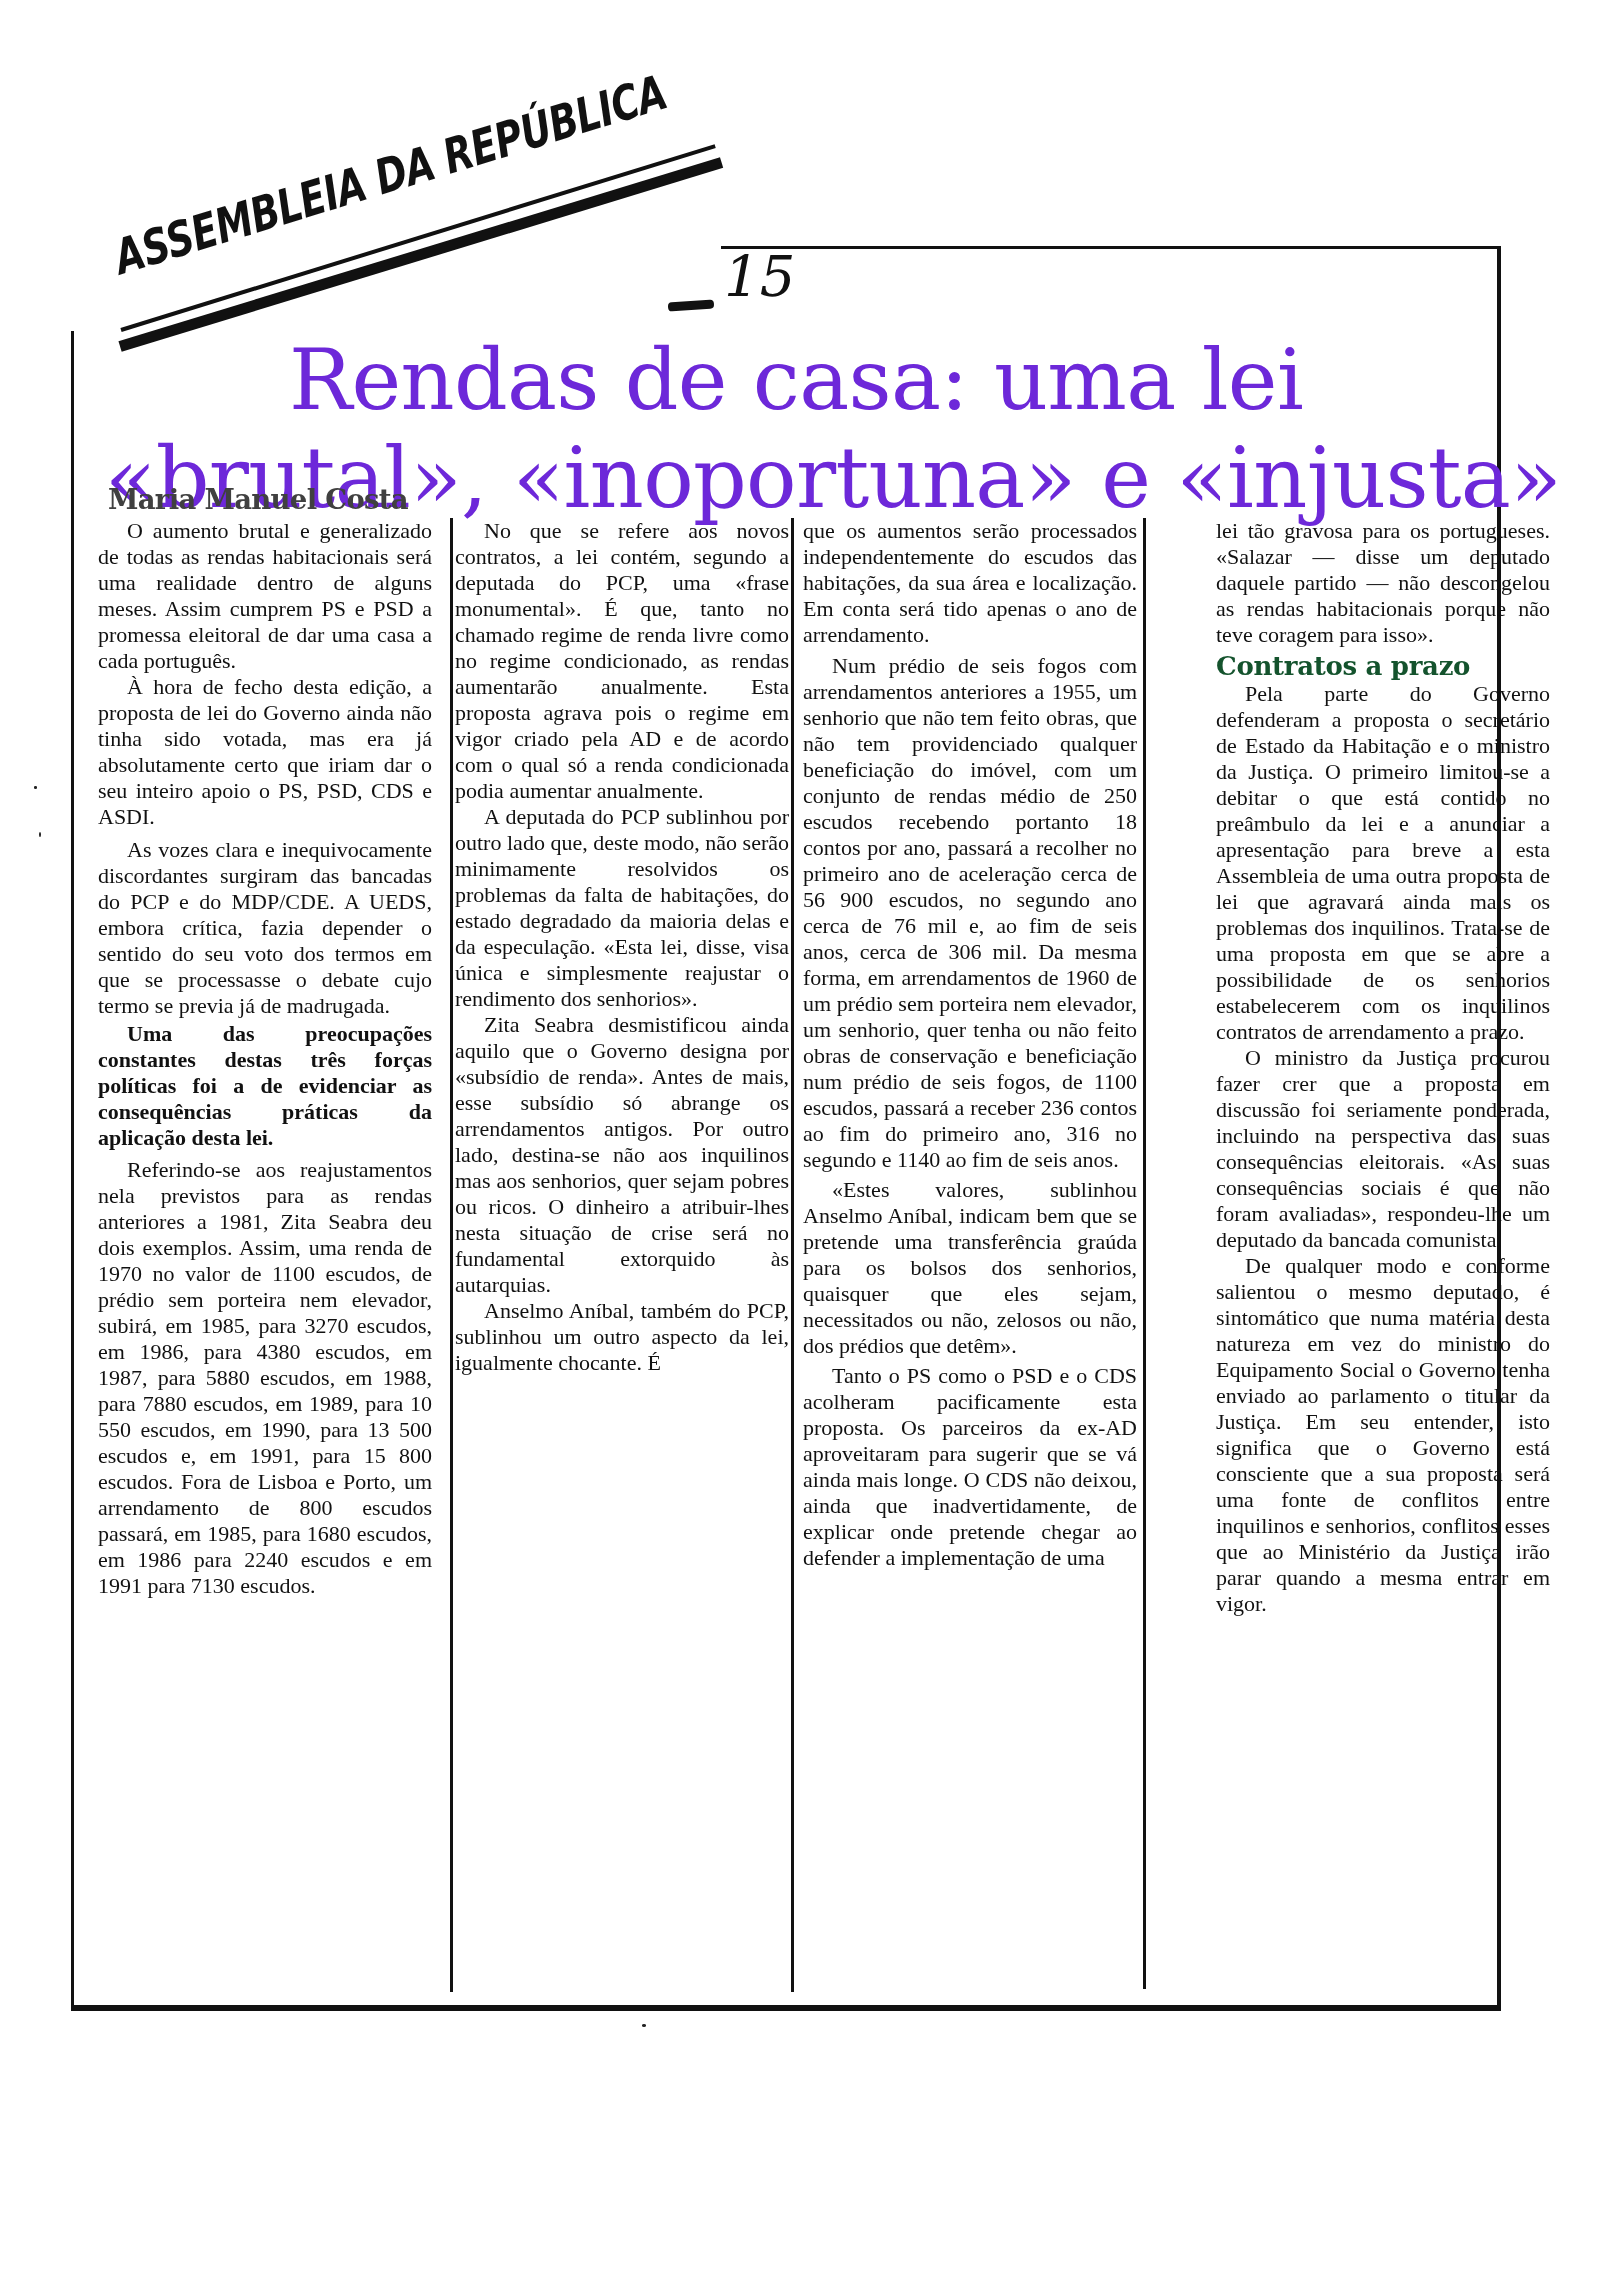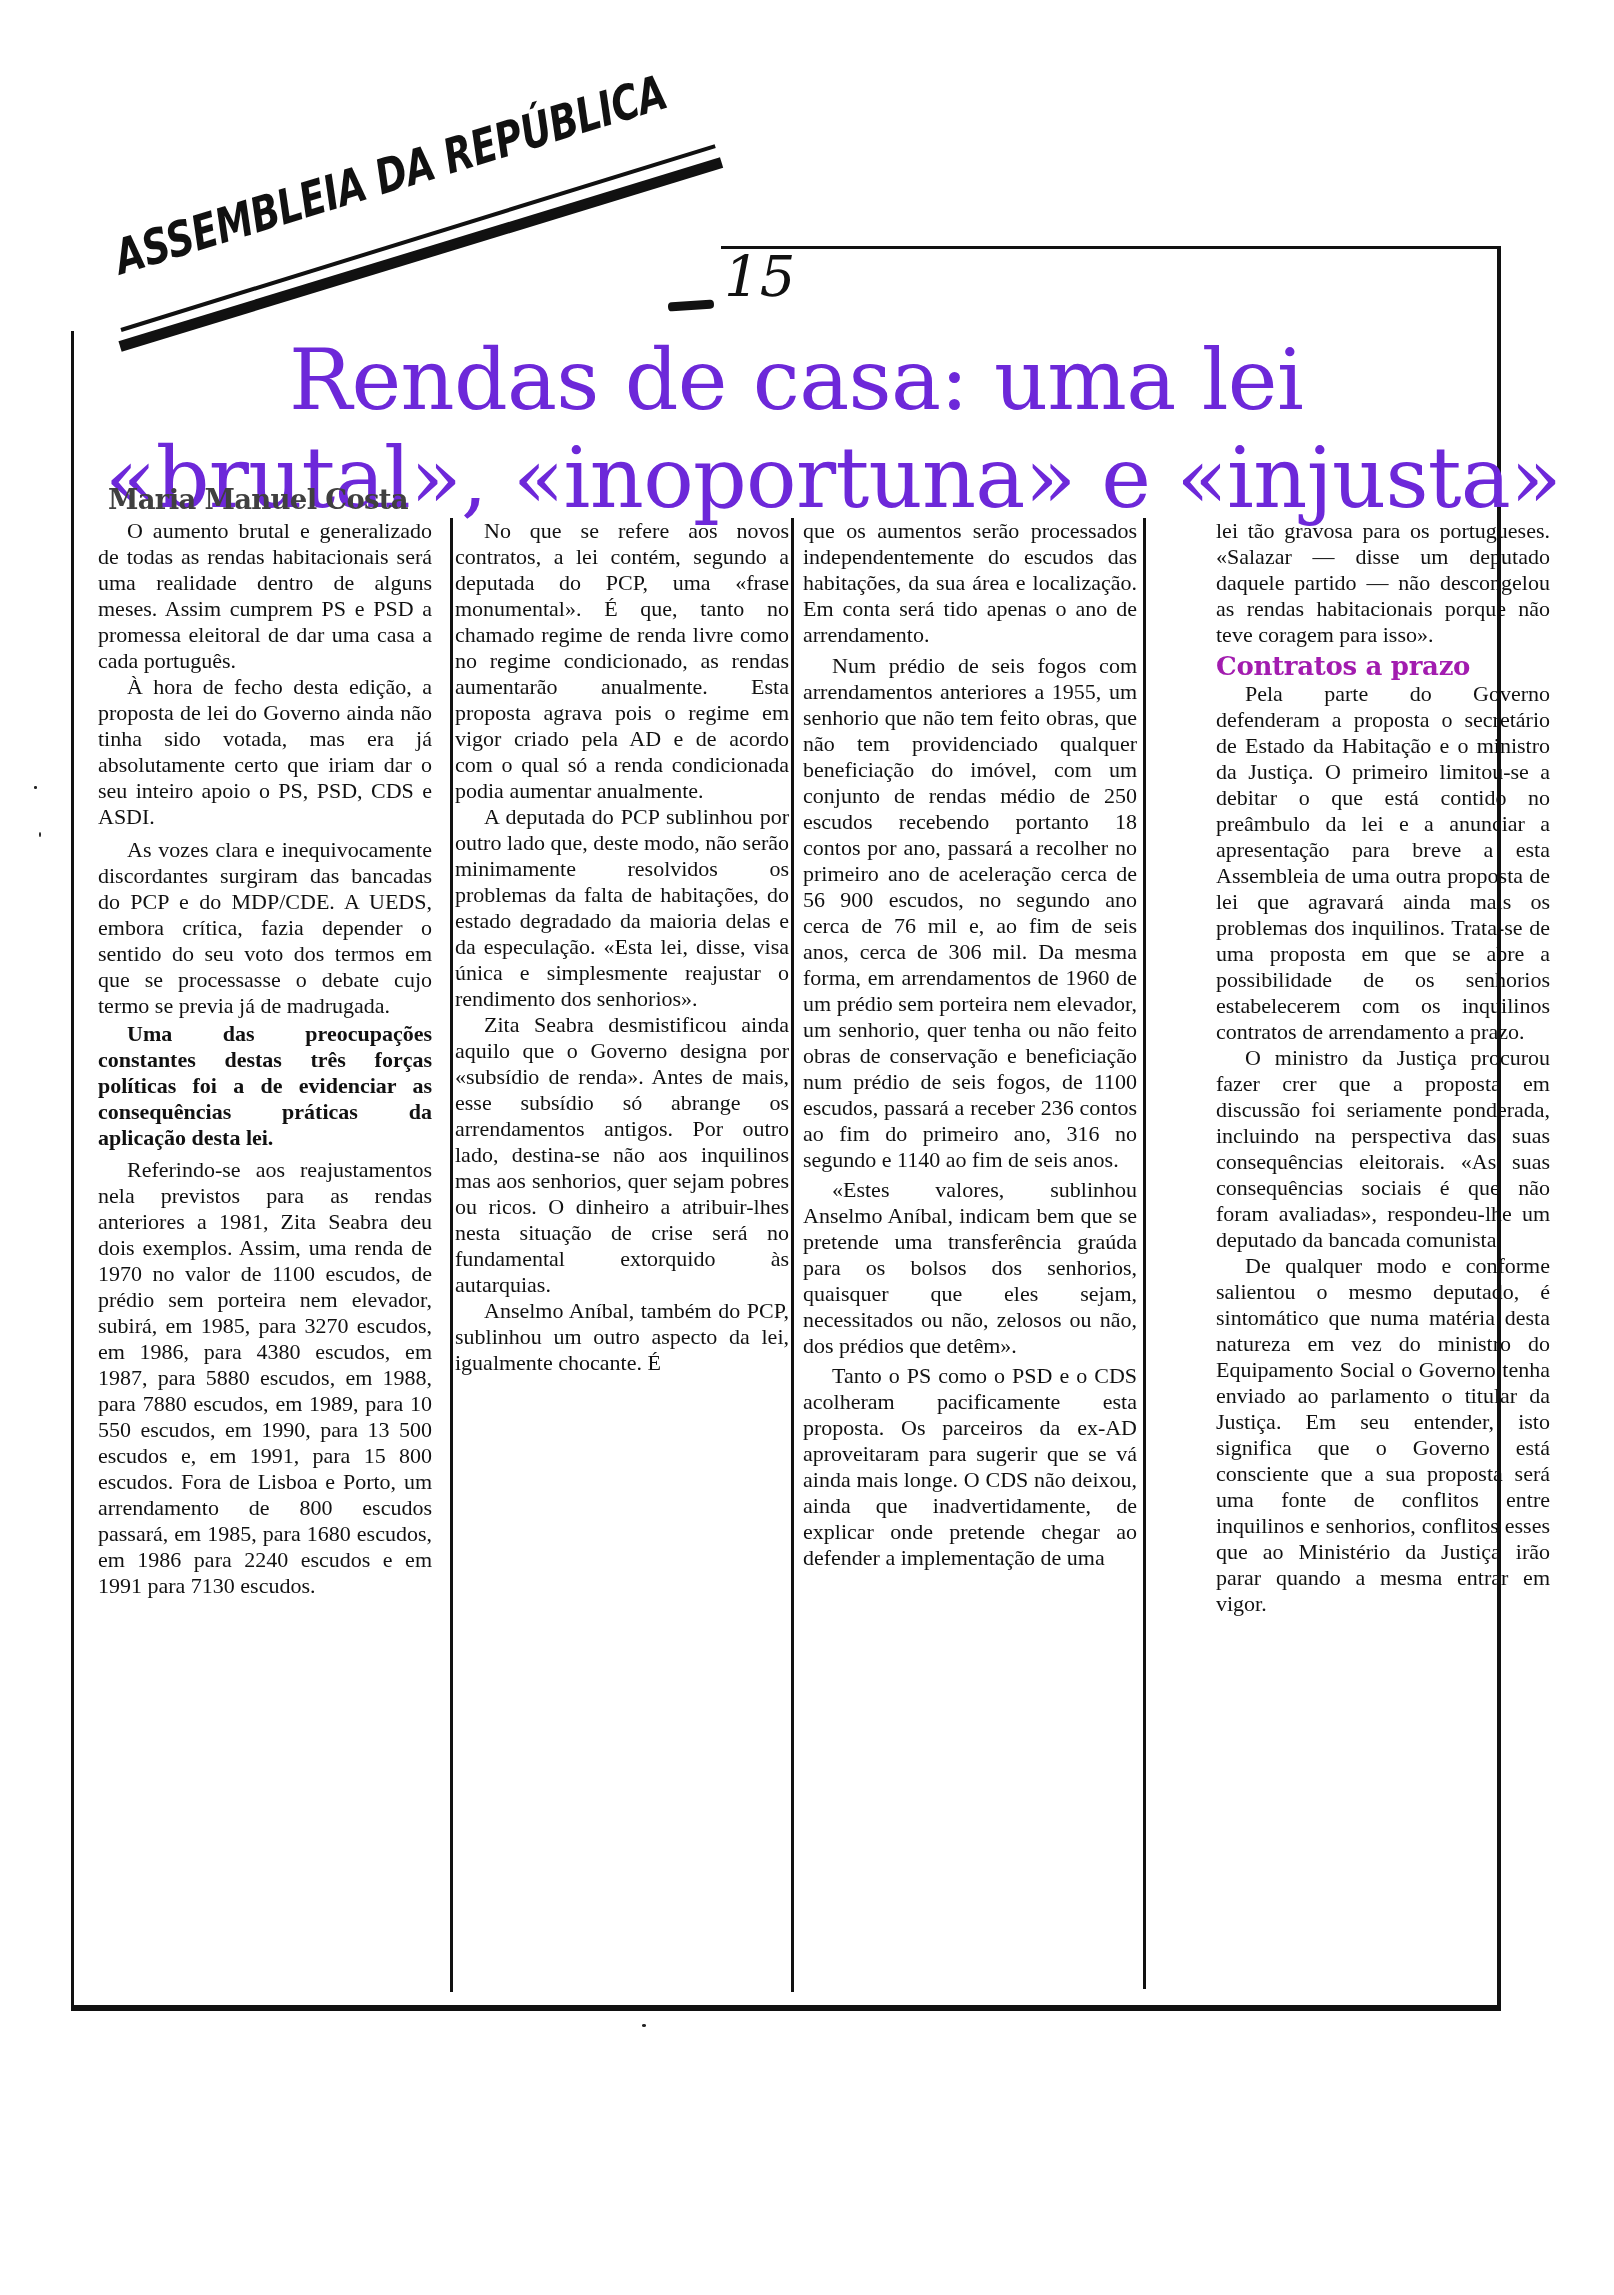"Contratos a prazo" .col h2 { color: #a21caf -> #14532d }
